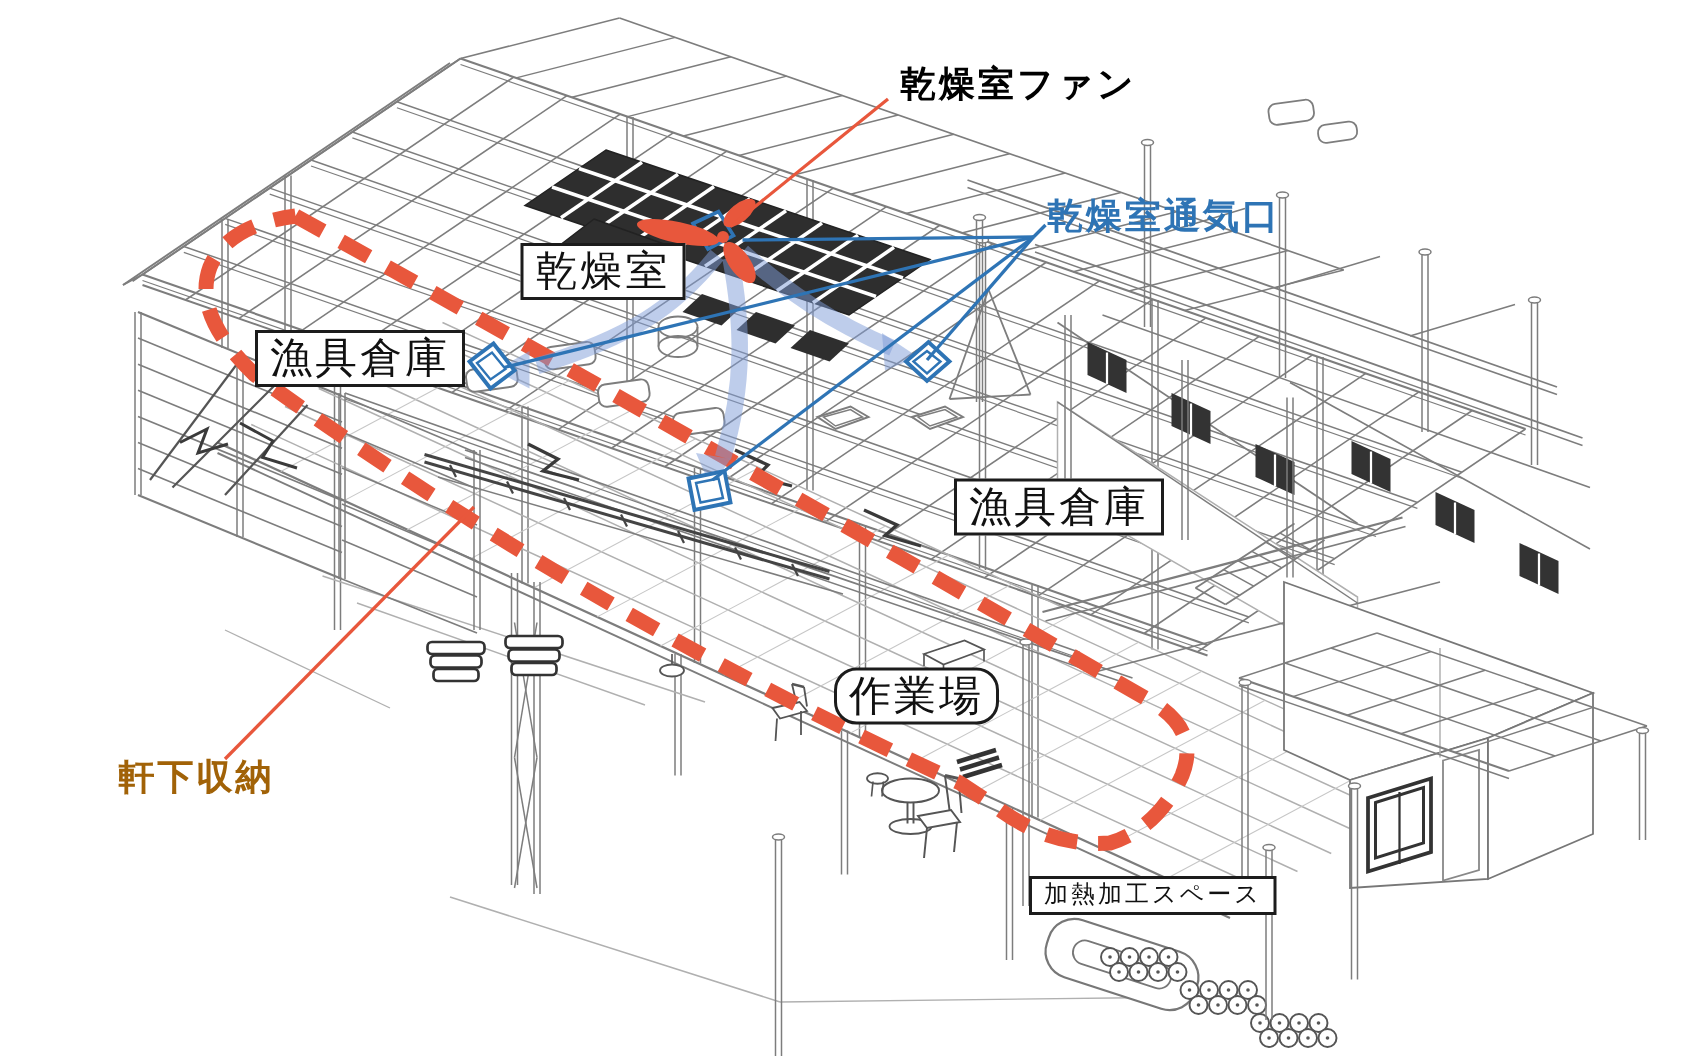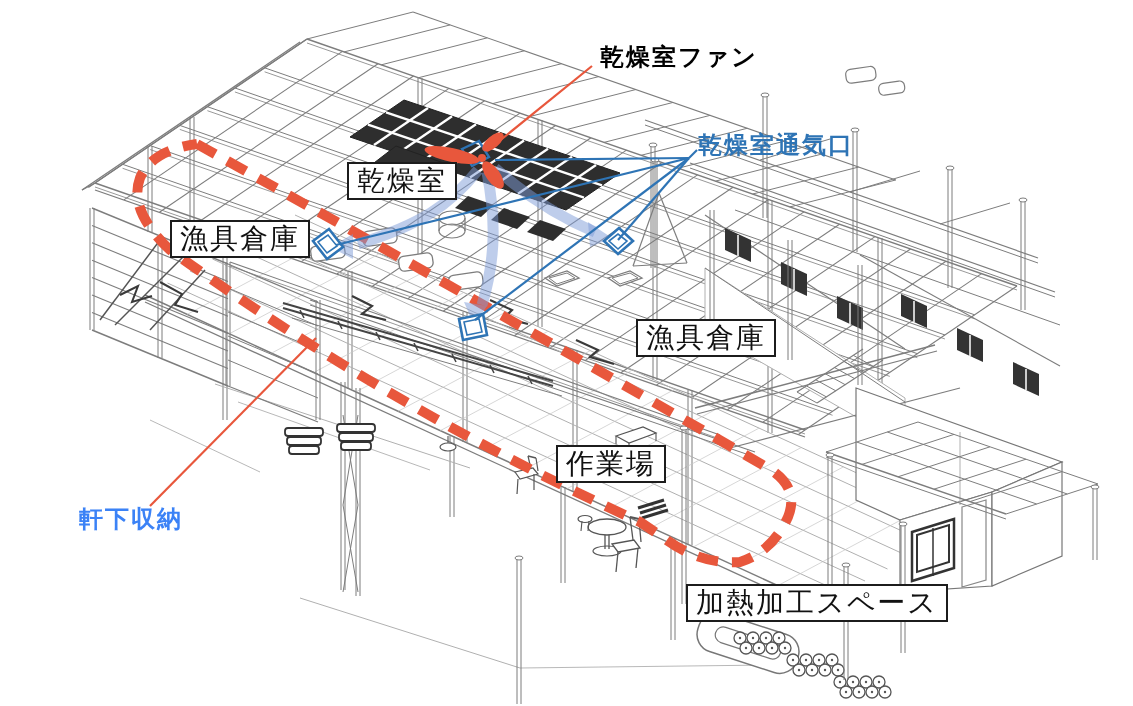"作業場" #lbl-sagyo { border-radius: none -> 15px }
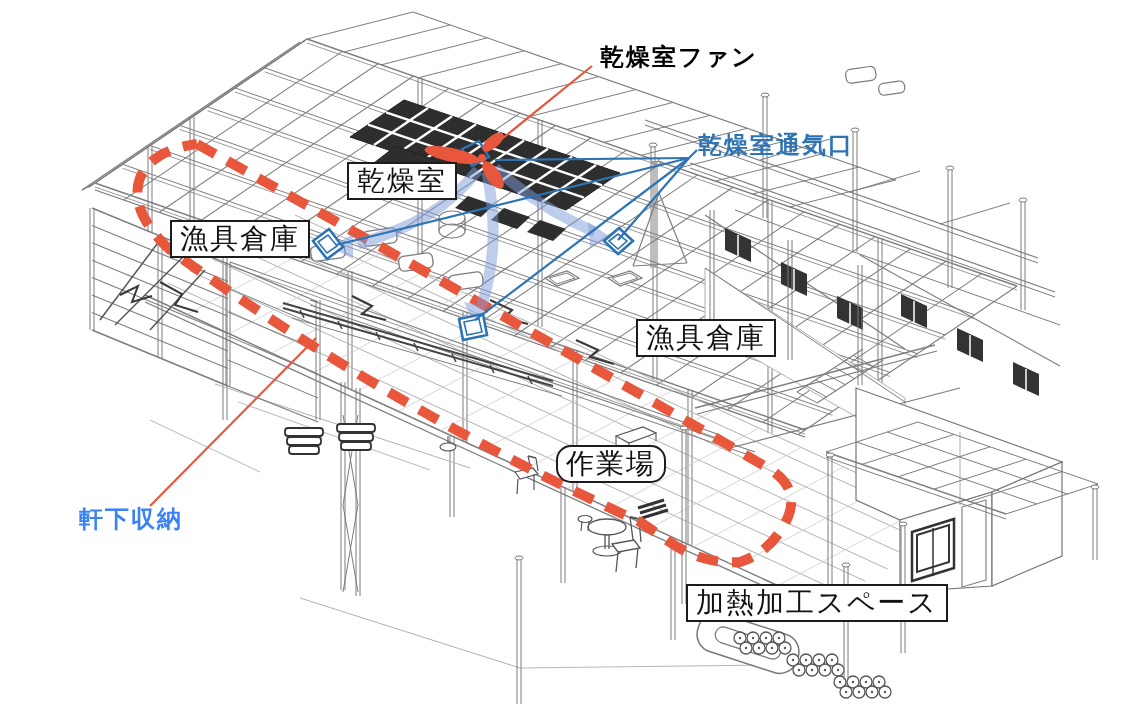"軒下収納" div.ann { color: #3b82f6 -> #a16207 }
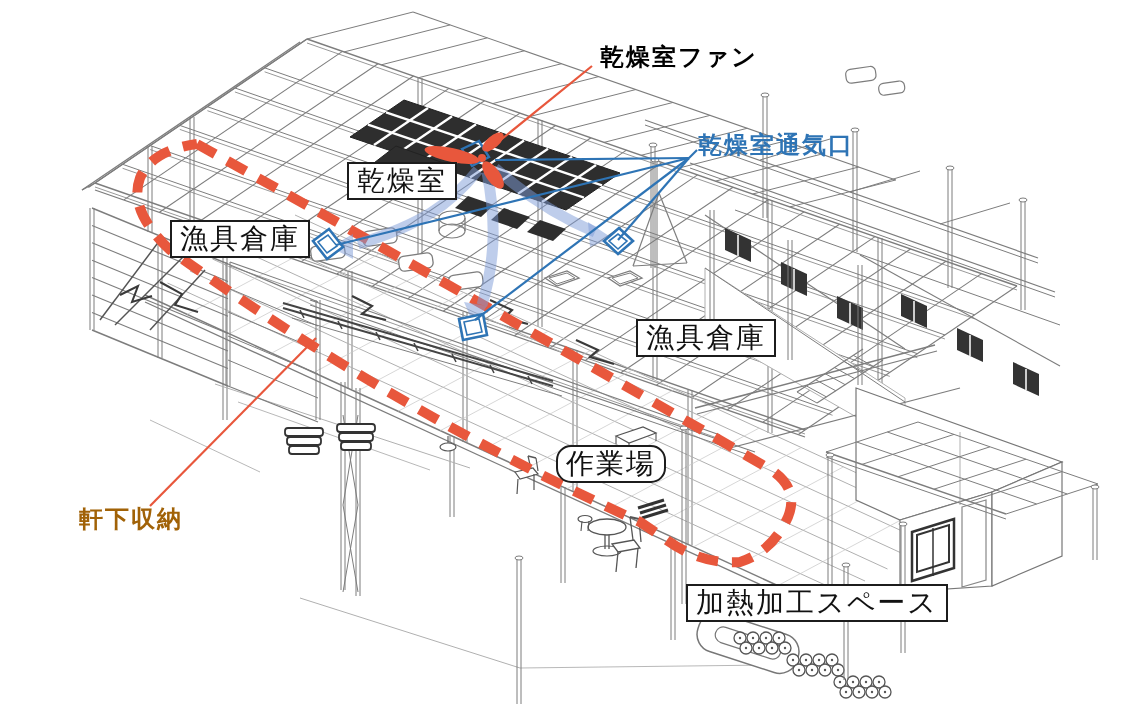"加熱加工スペース" #lbl-kanetsu { font-size: 28px -> 16px }
